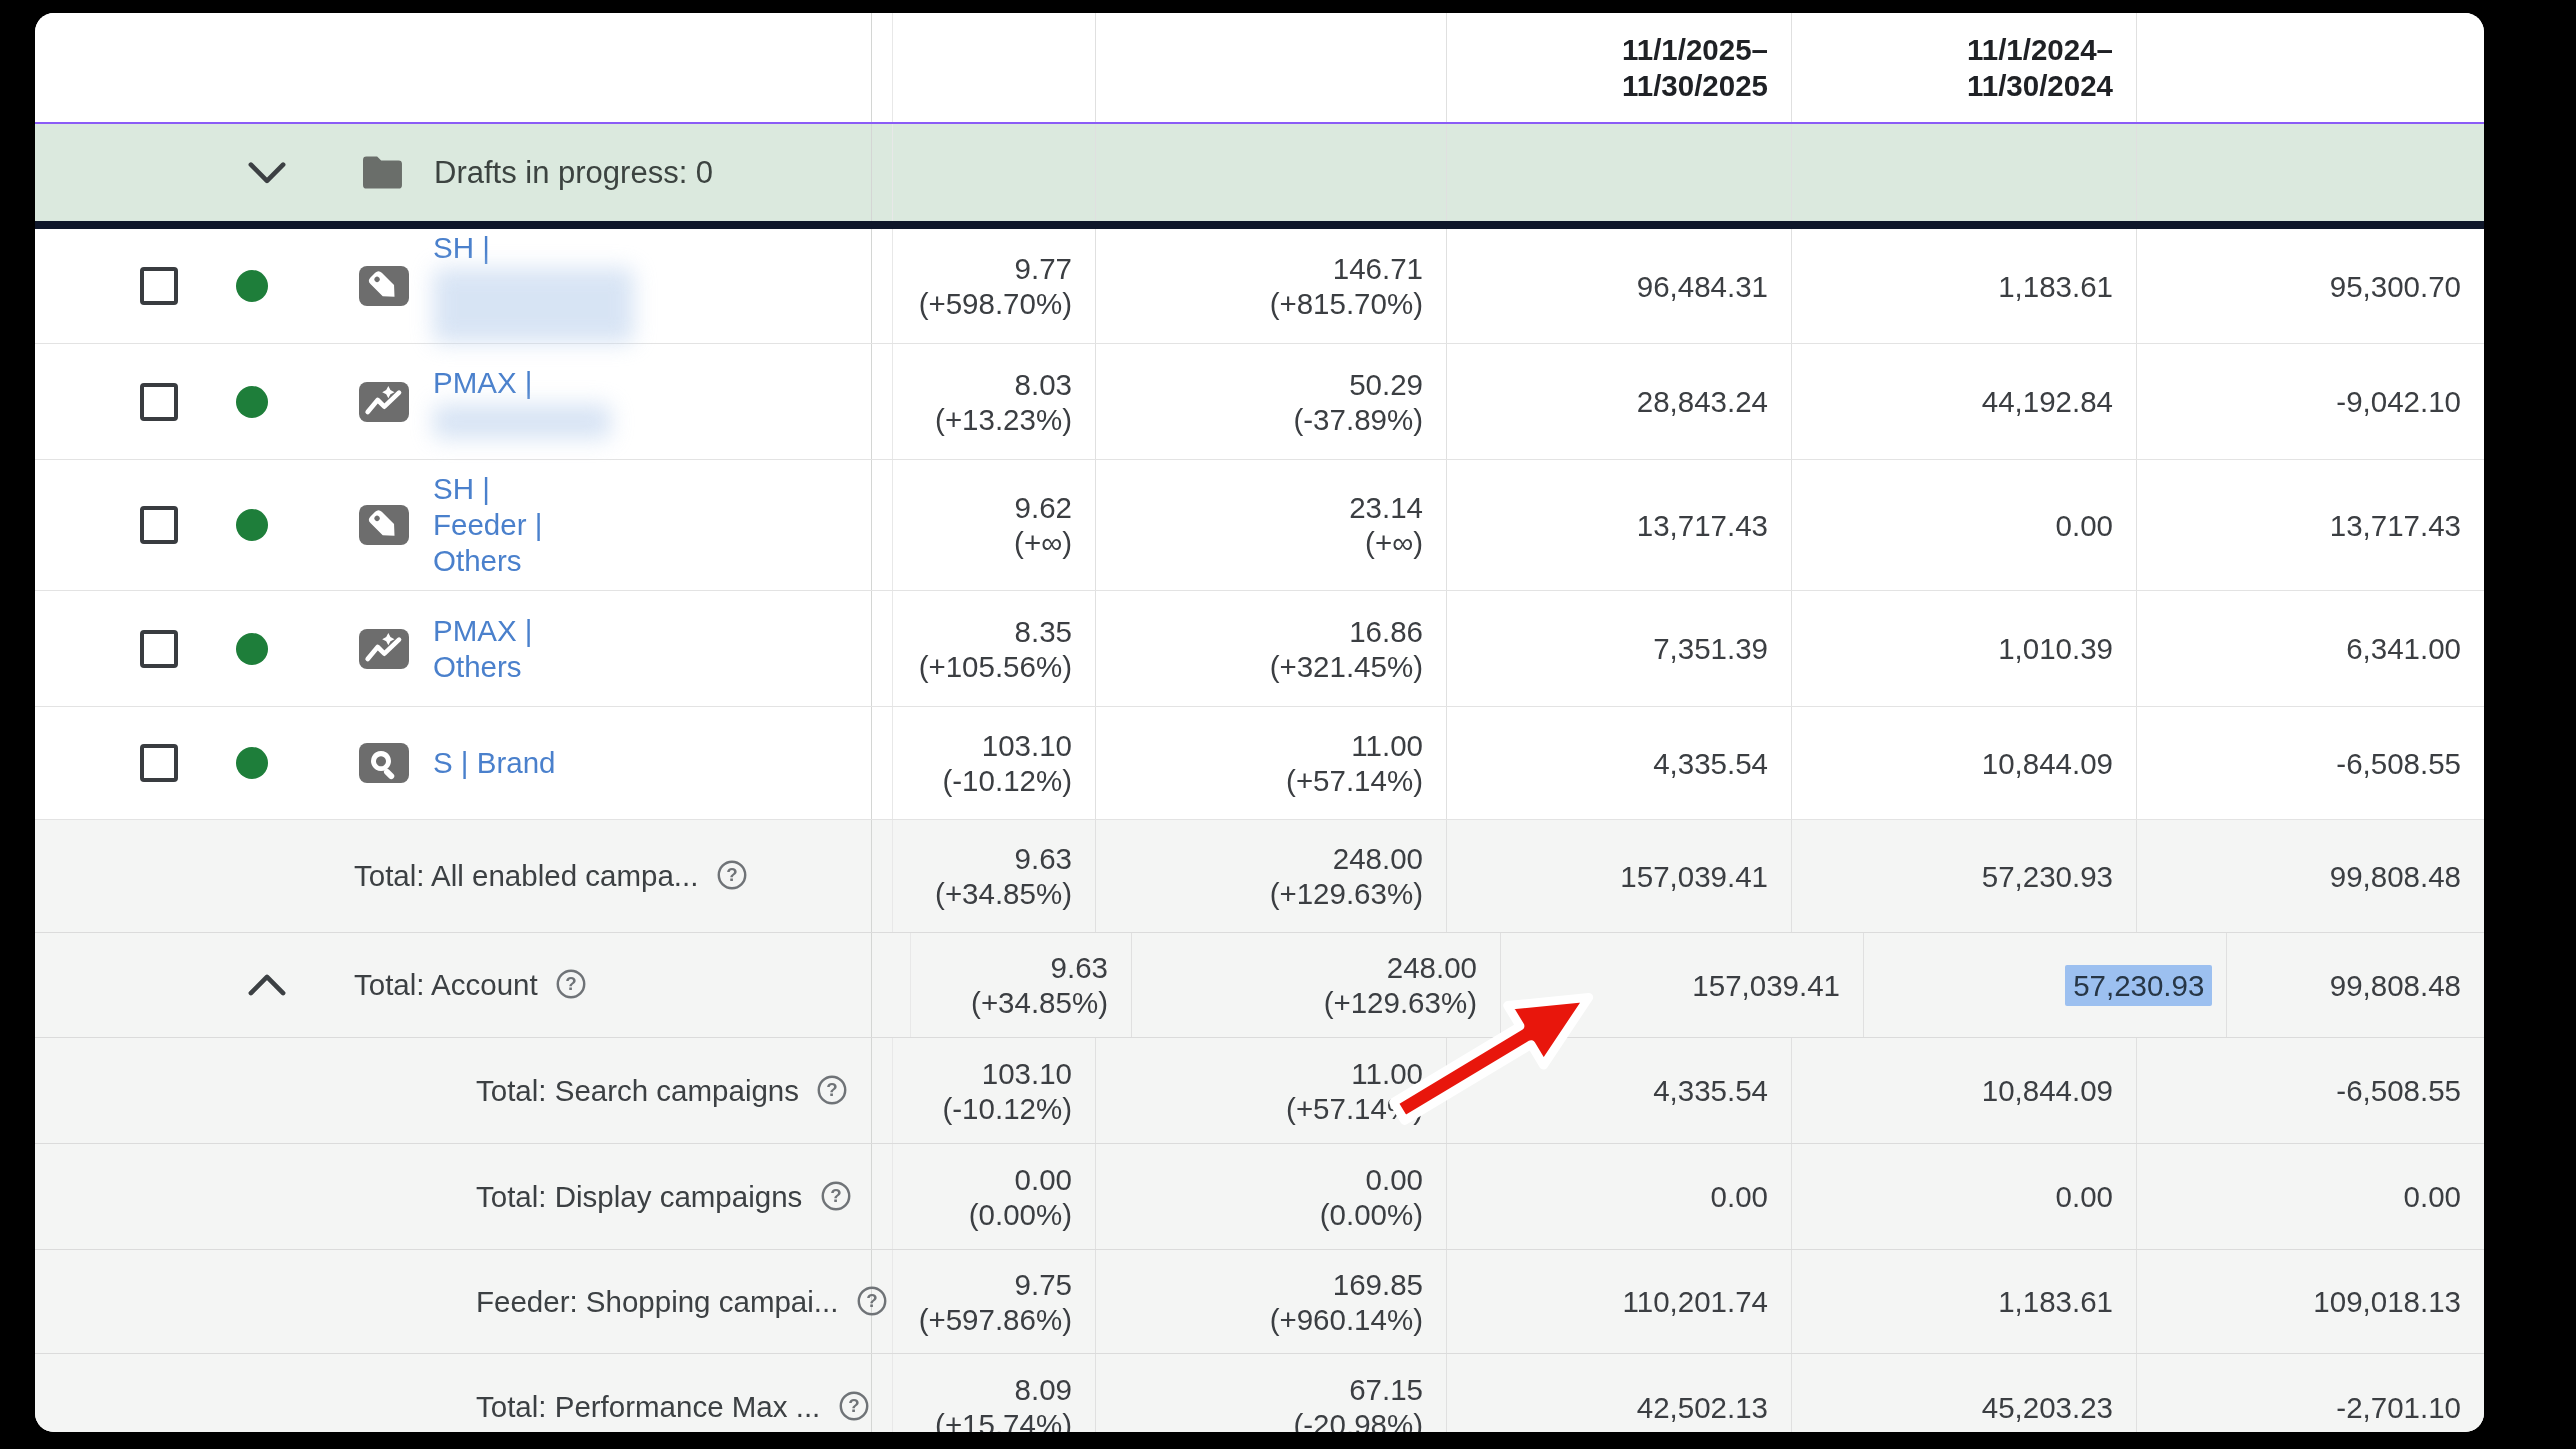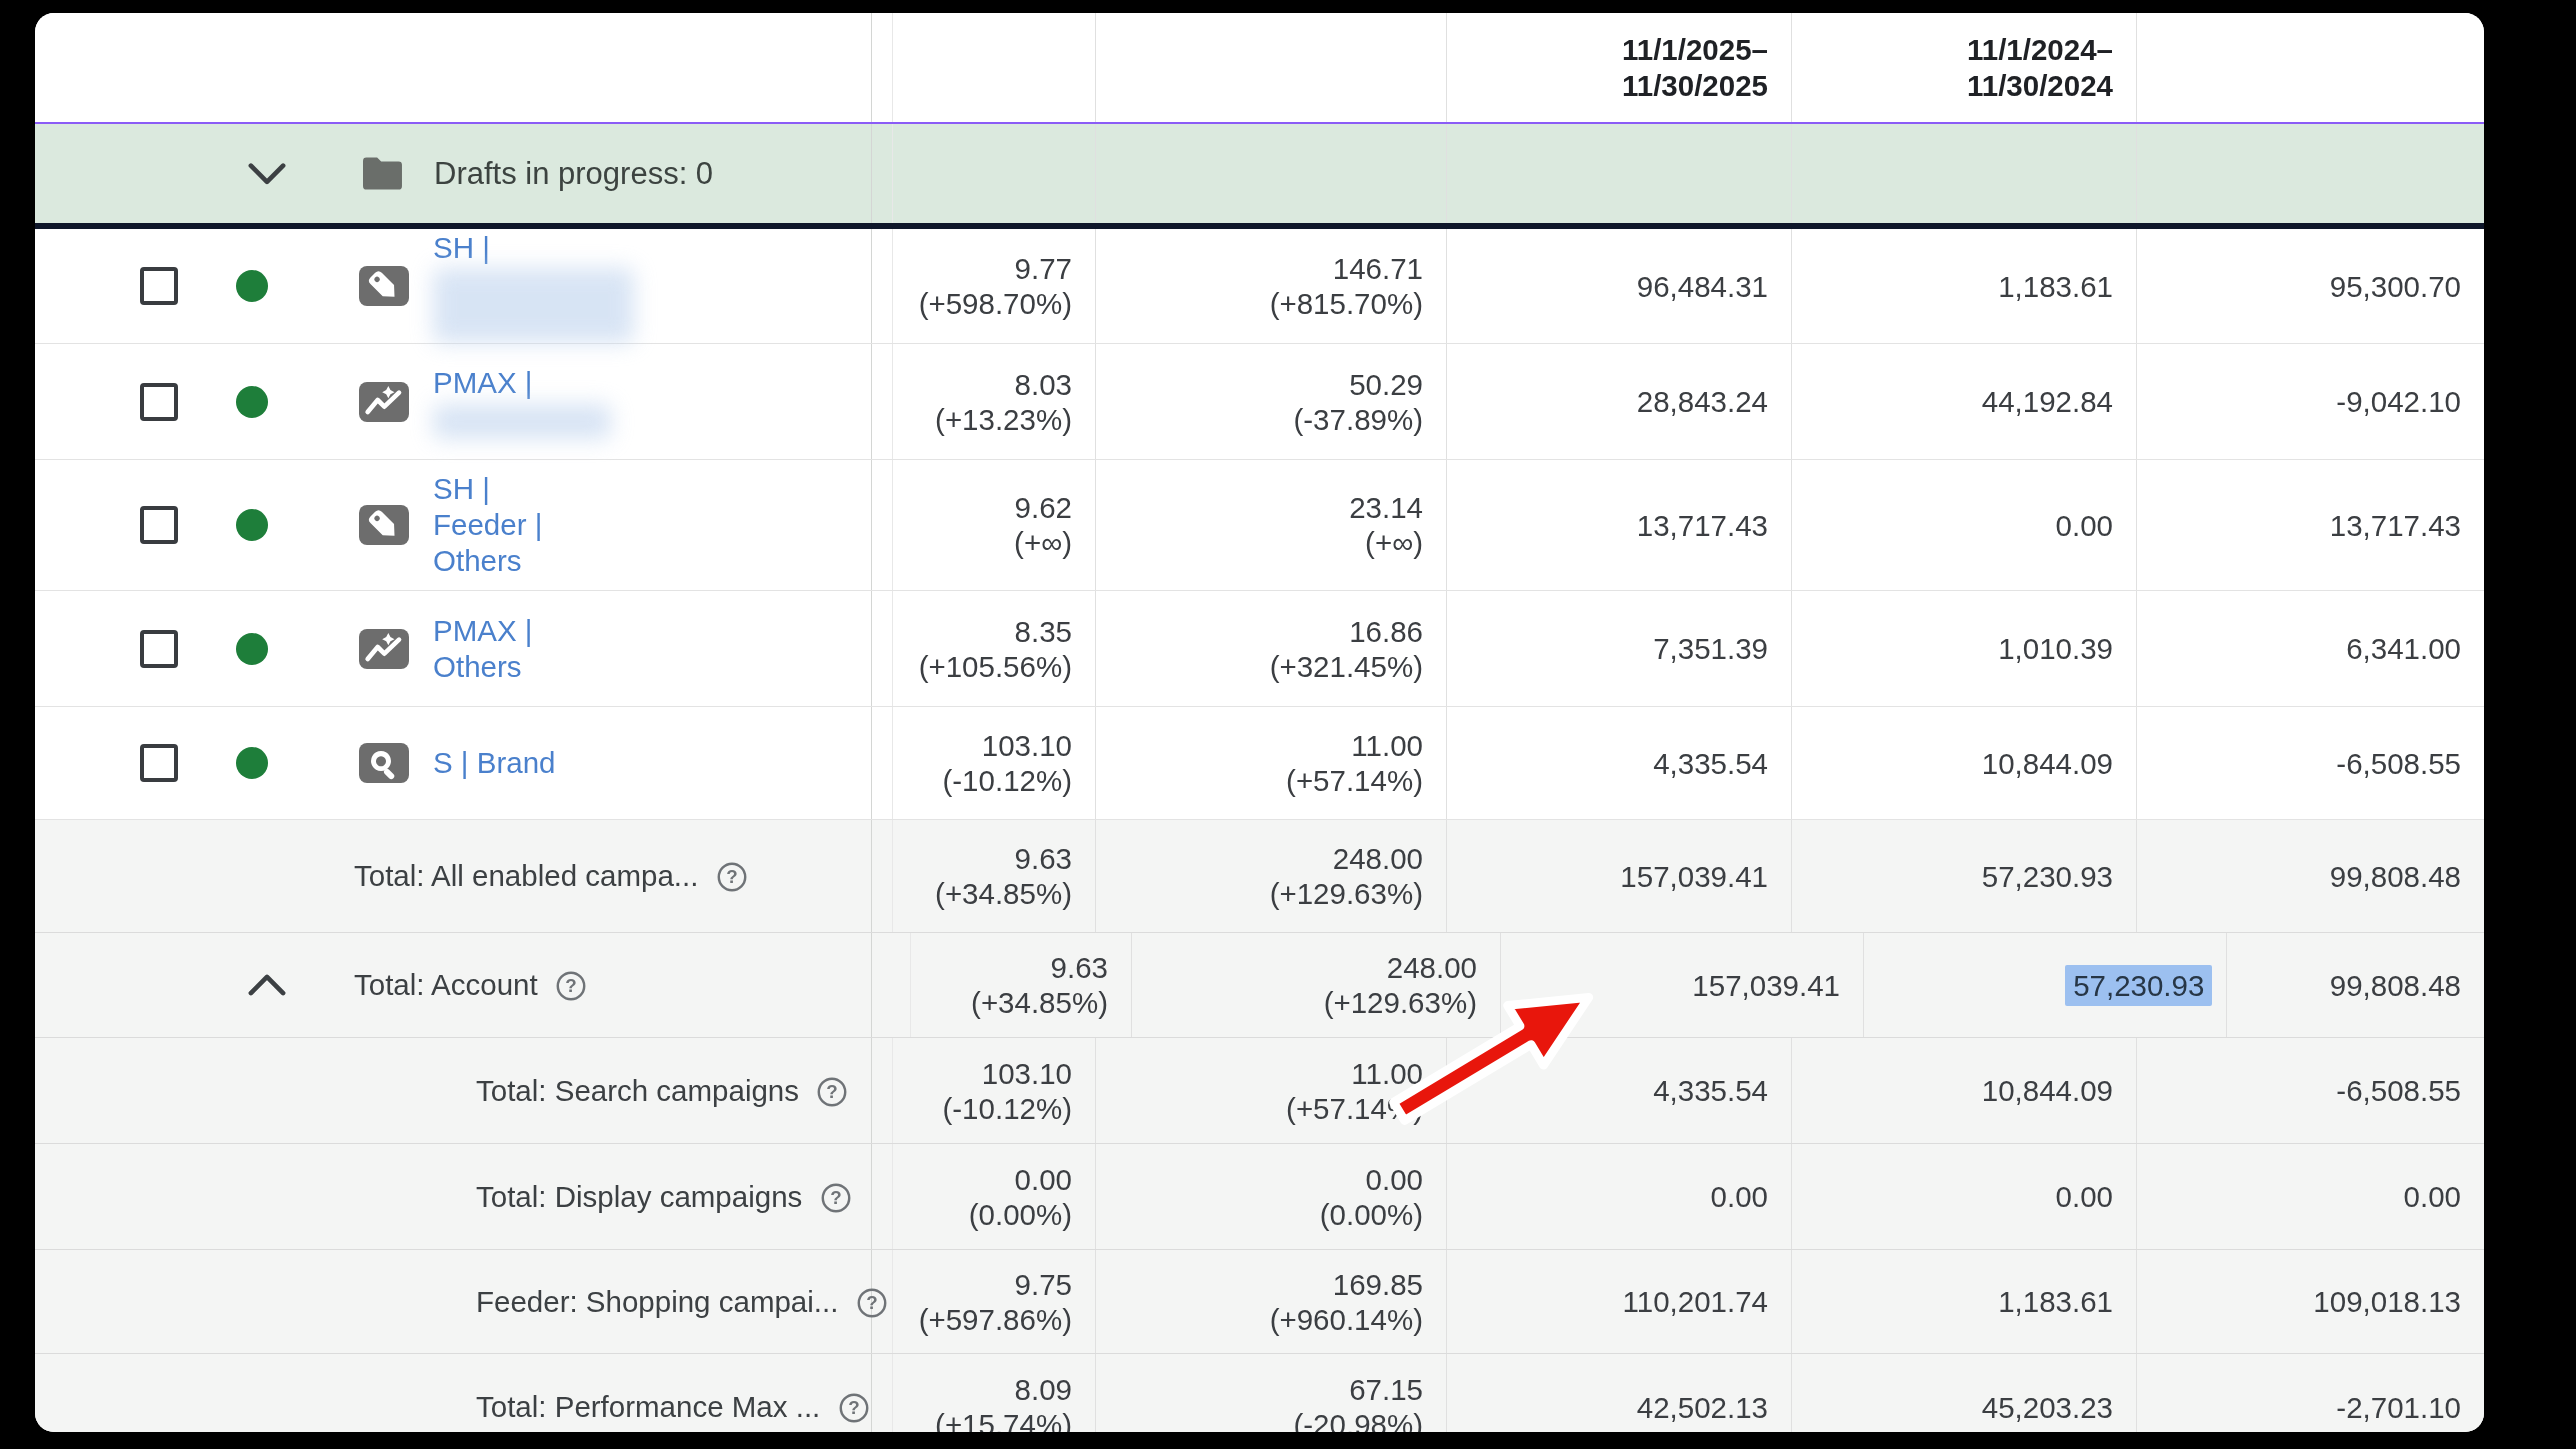"Drafts in progress: 0" .drafts-row { border-bottom: 6px solid #0f172a -> 8px solid #0f172a }
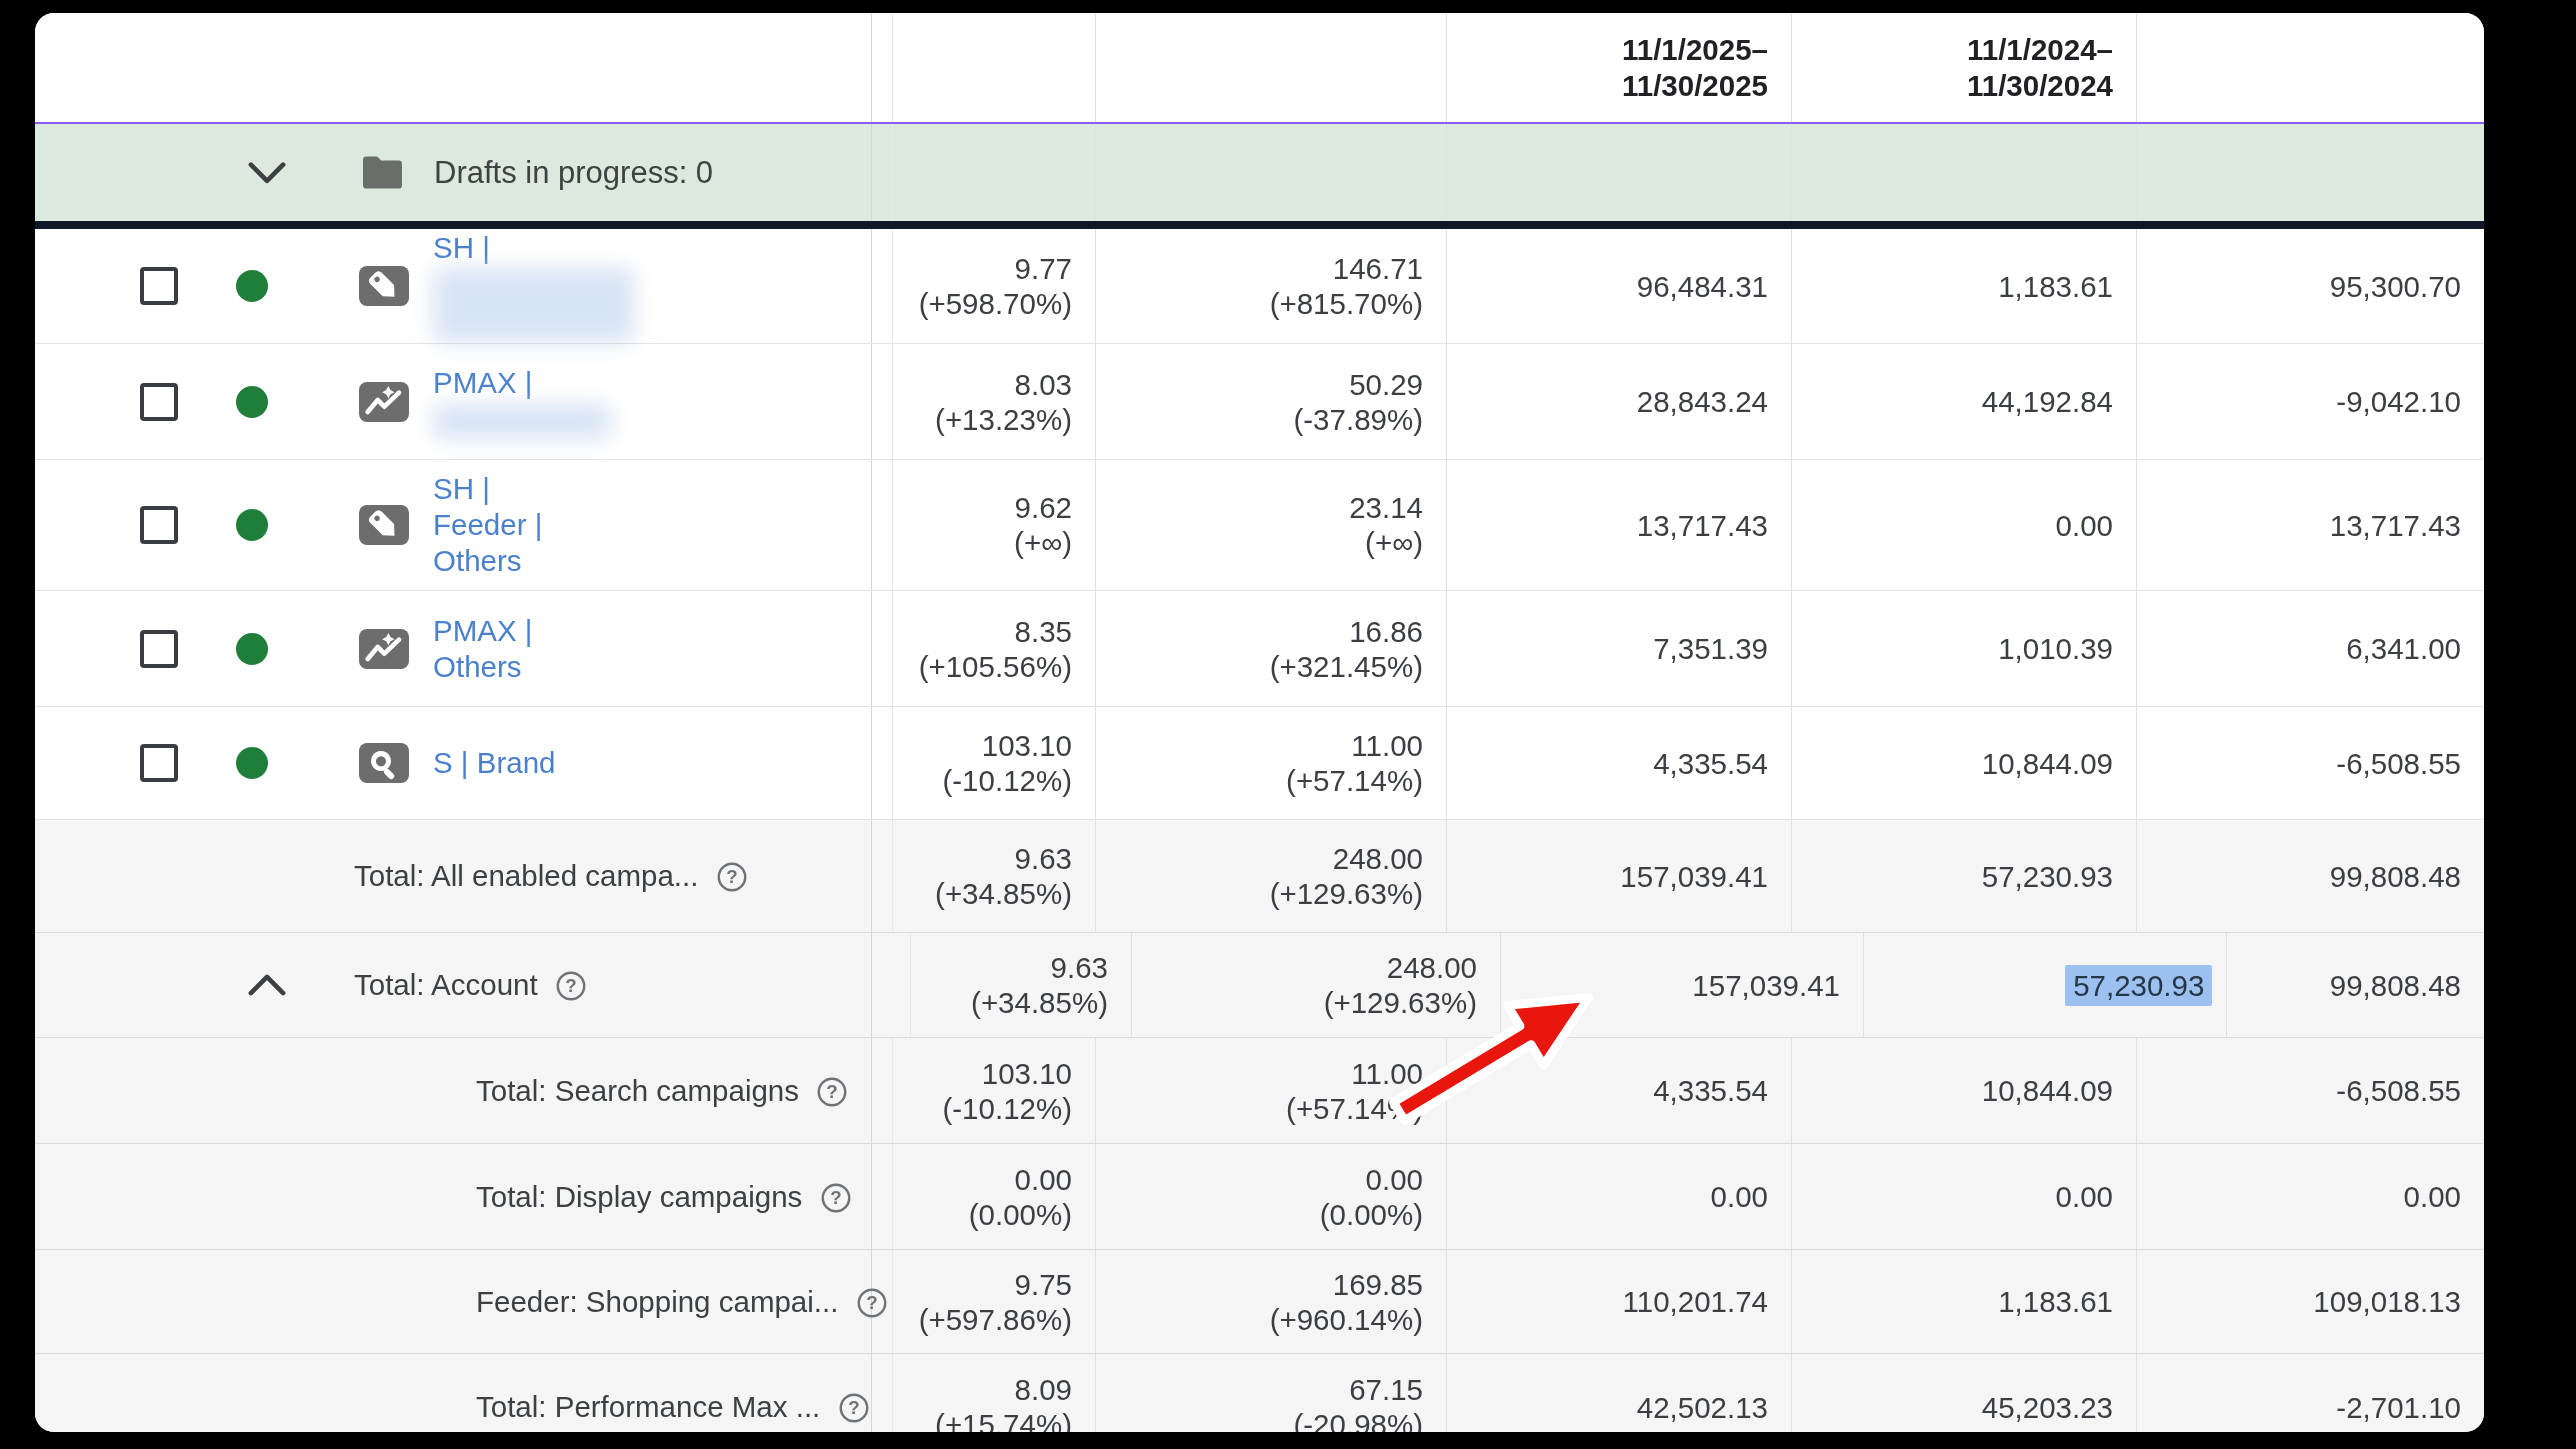"Total: All enabled campa..." .tot-label-wrap { align-items: flex-end -> flex-start }
